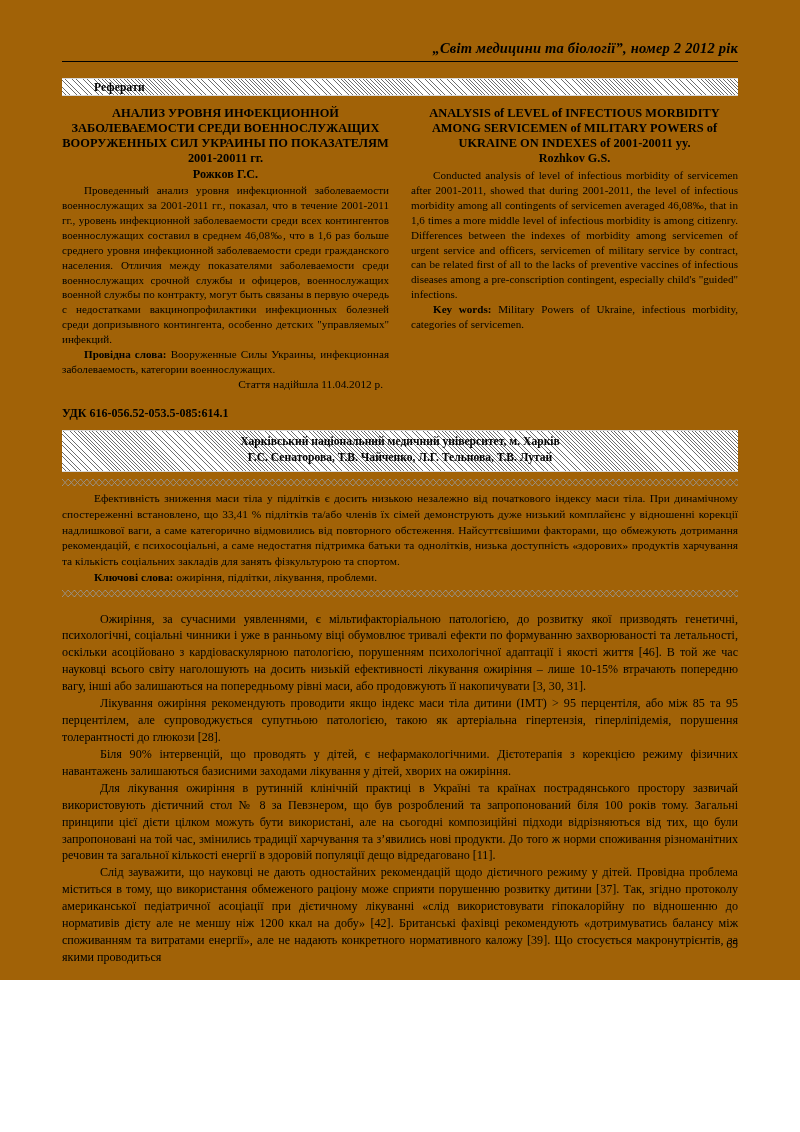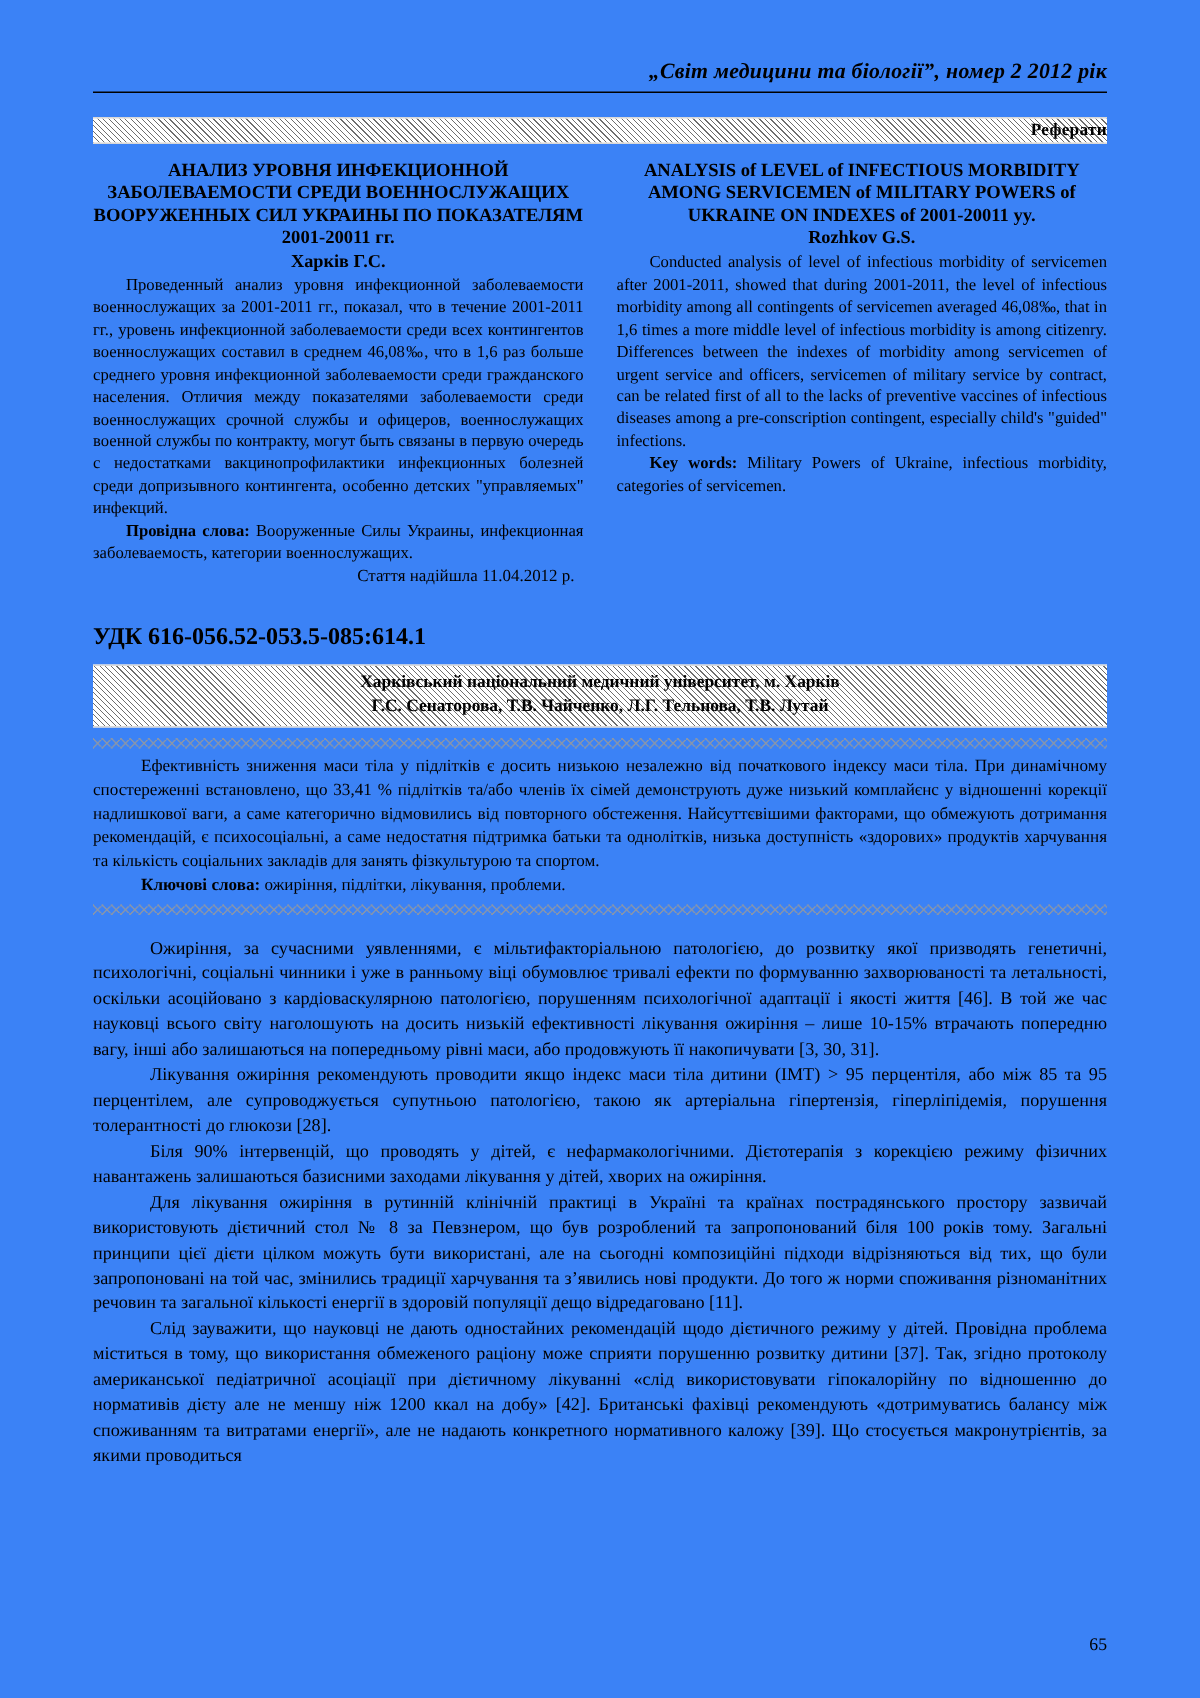"„Світ медицини та біології”, номер" .page { background: #3b82f6 -> #a16207; height: 1132px -> 980px }
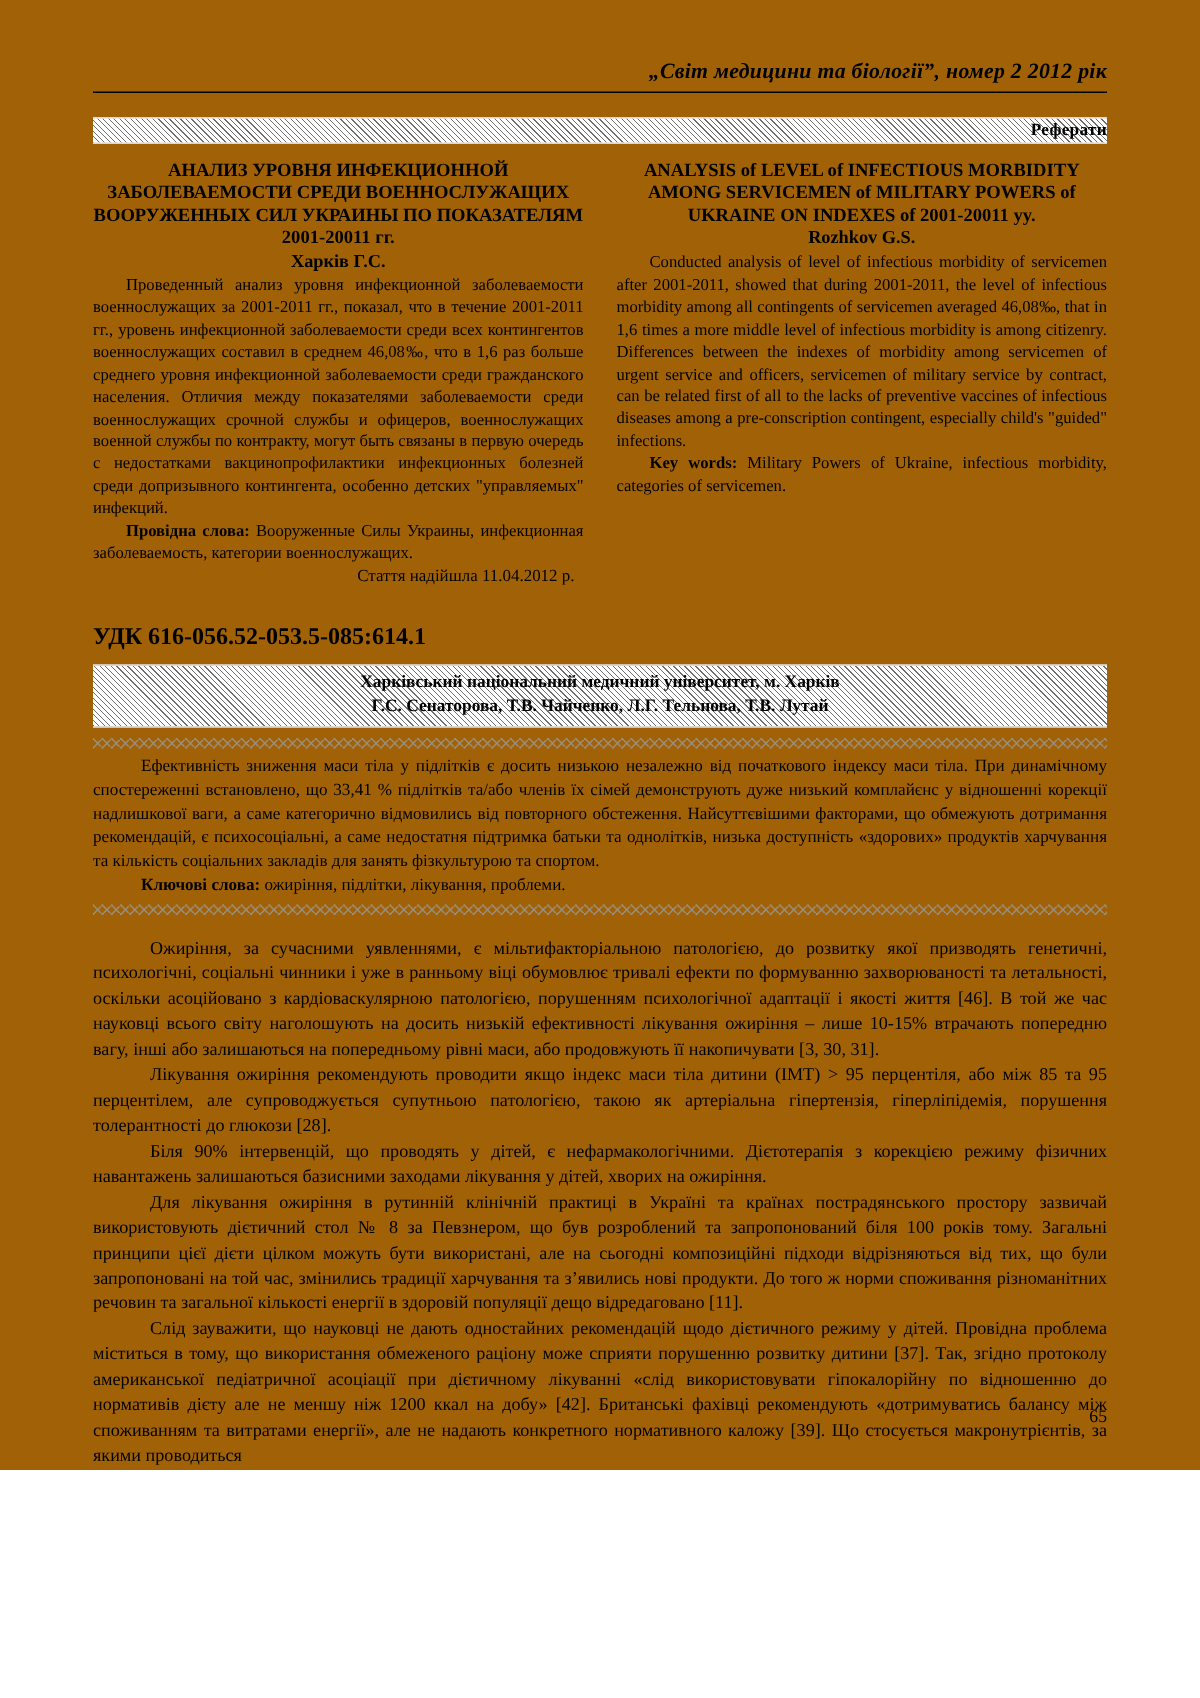"Реферати" .band { text-align: right -> none }
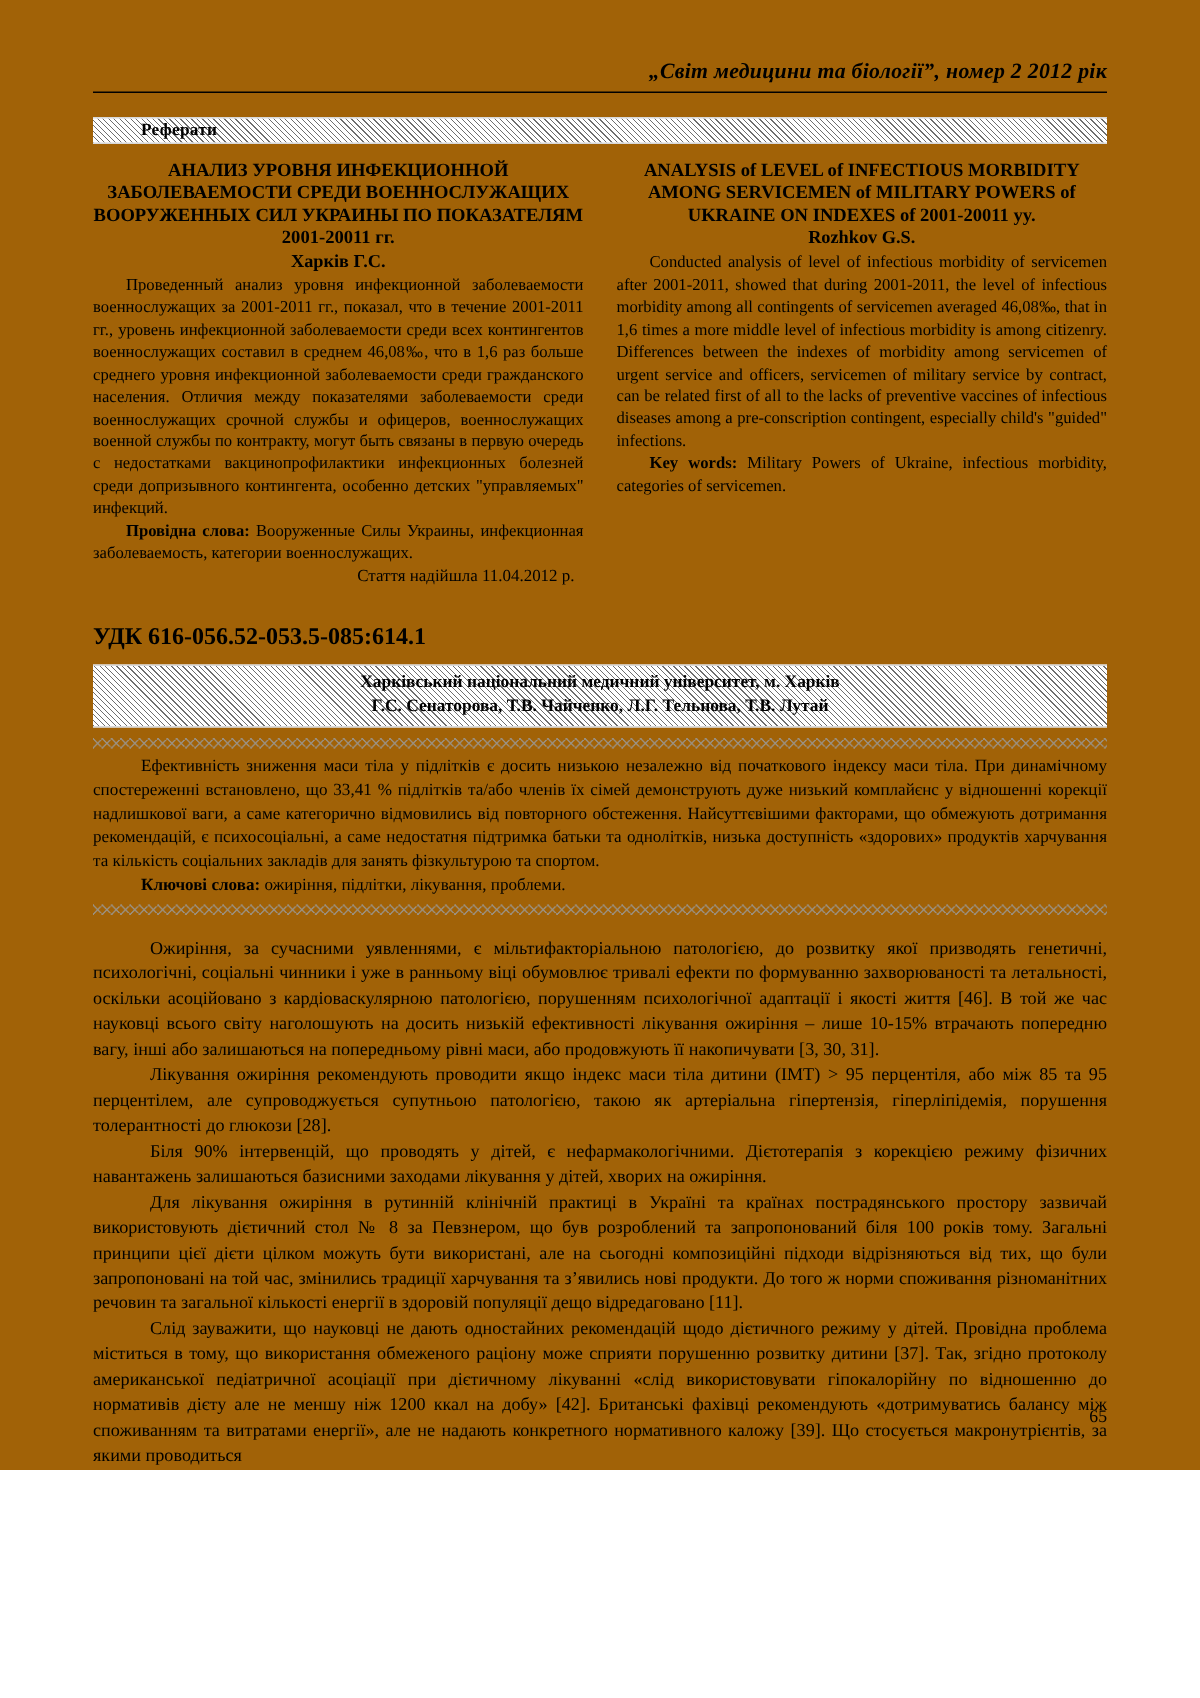"Харків Г.С." div.abs-author { text: Харків -> Рожков }
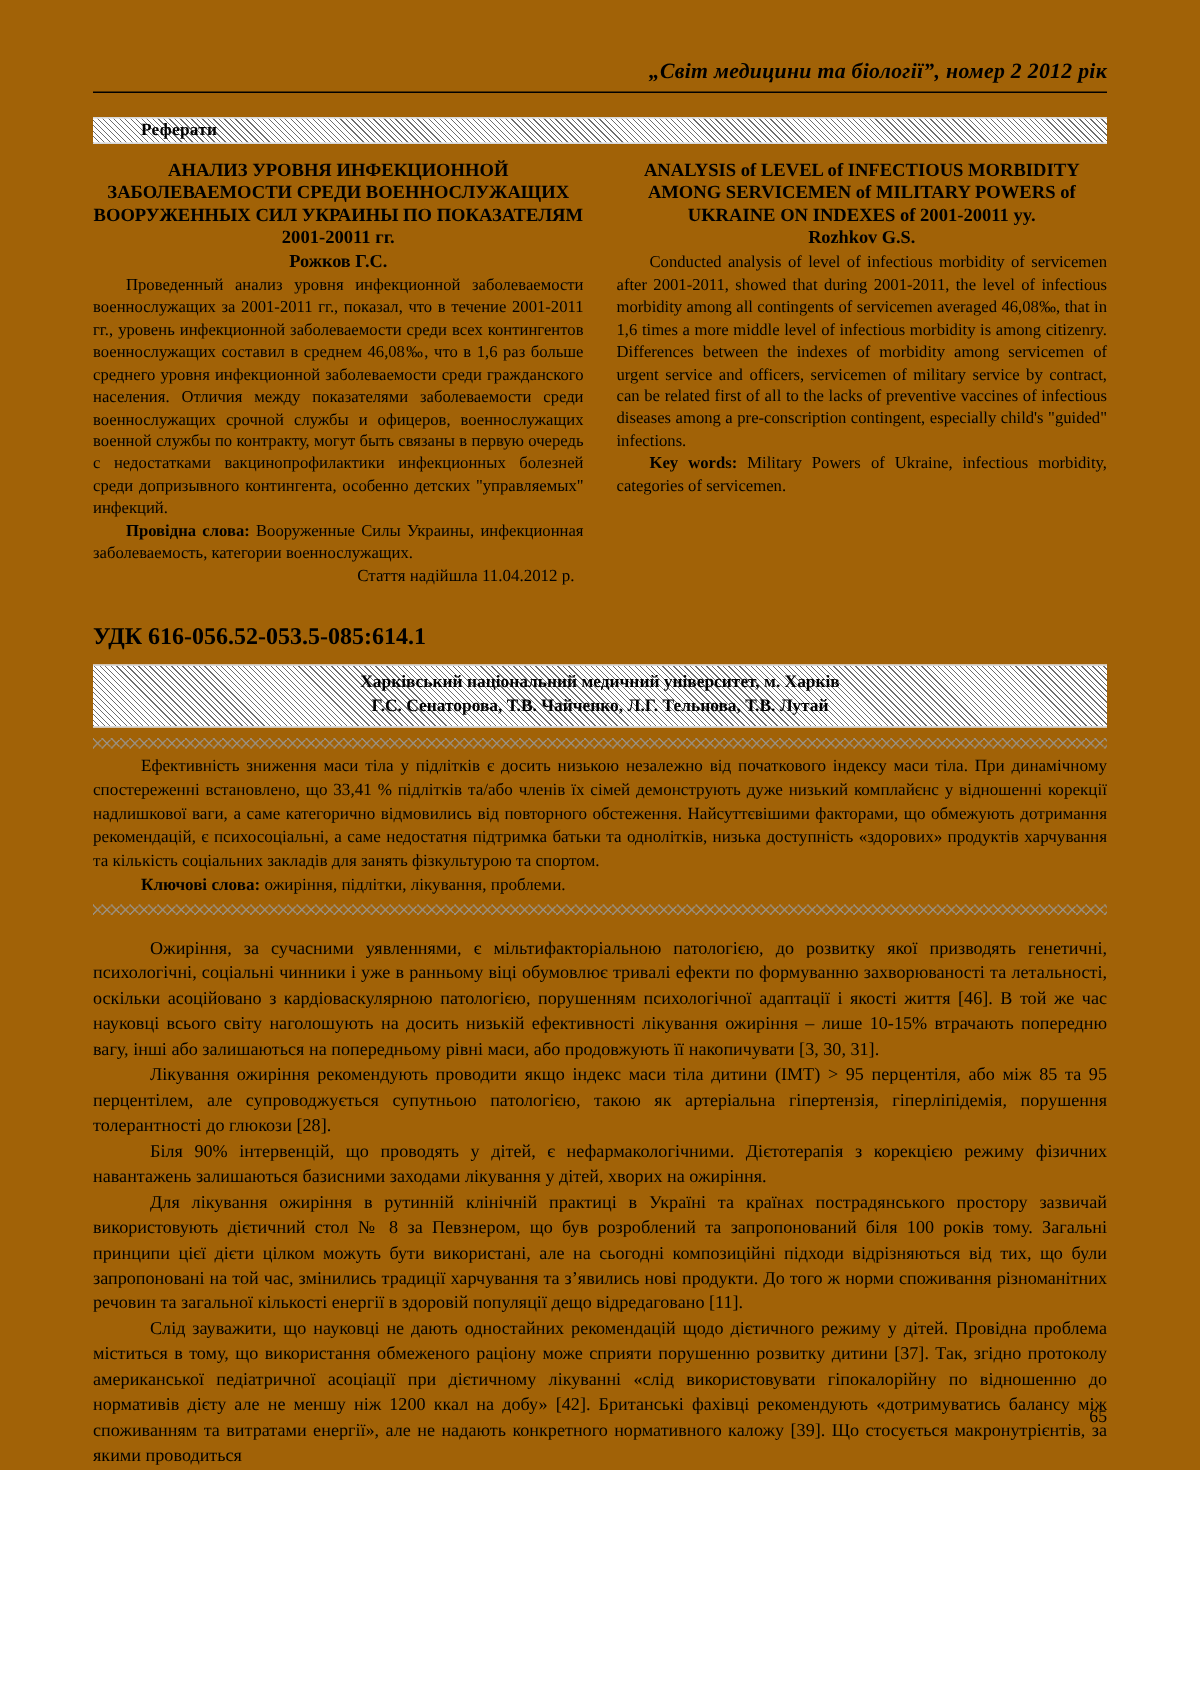"УДК 616-056.52-053.5-085:614.1" .udc { font-size: 16px -> 12px; margin-top: 26px -> 16px }
